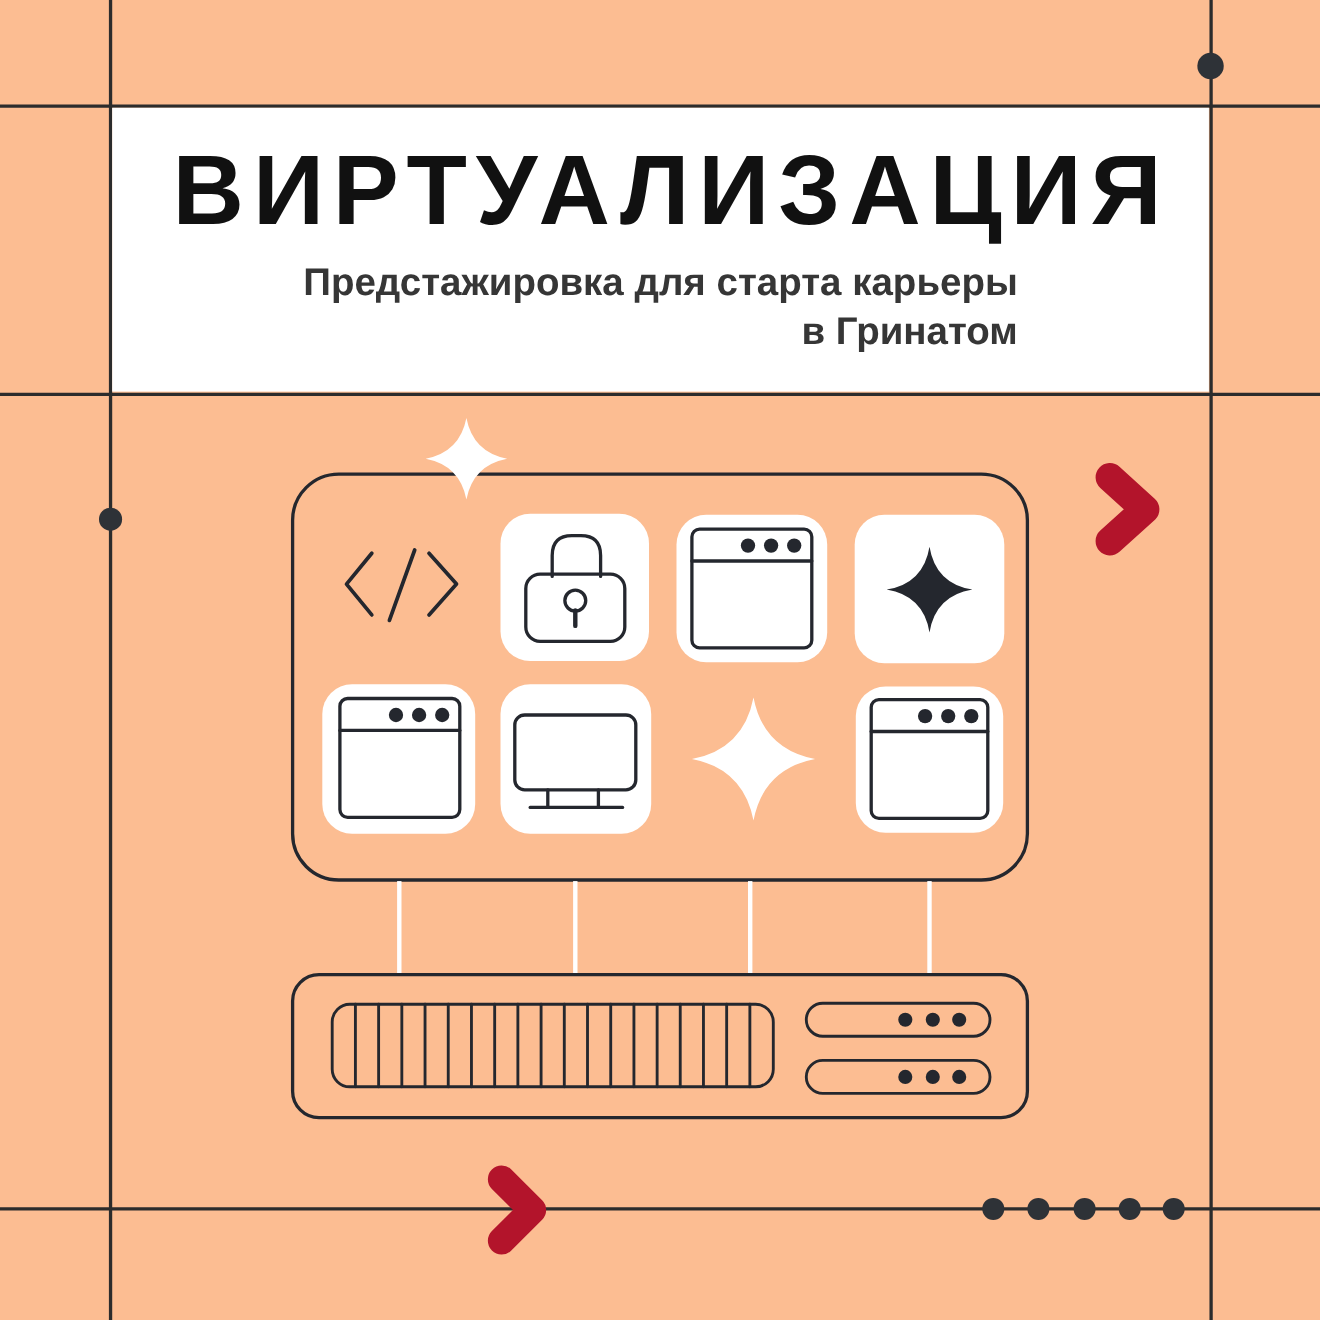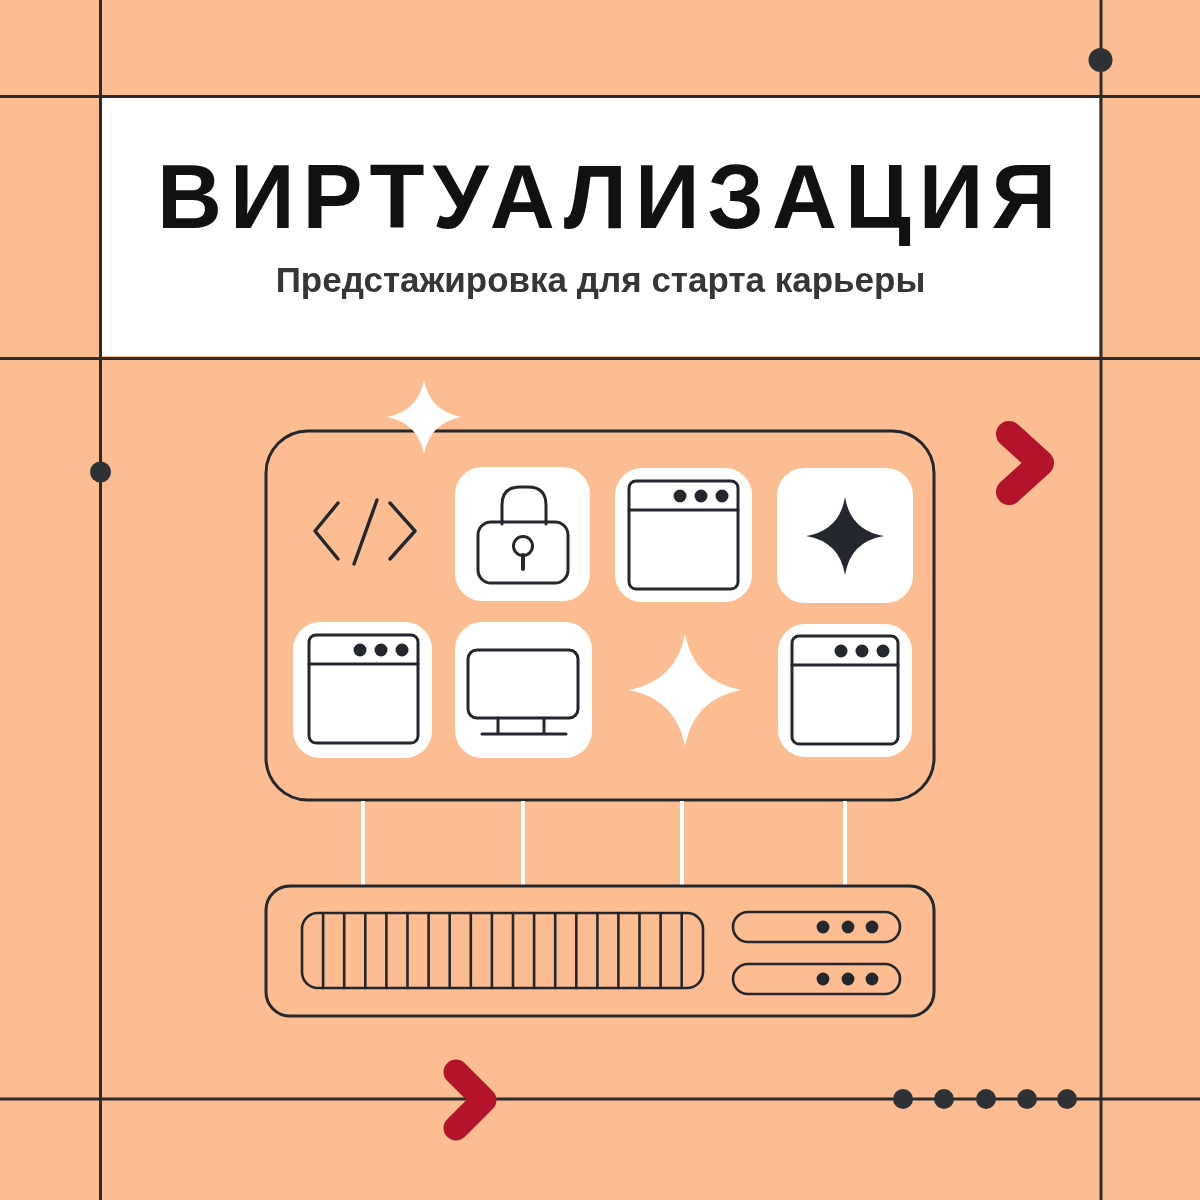"в Гринатом" div { html: none -> <div>в Гринатом</div> }
